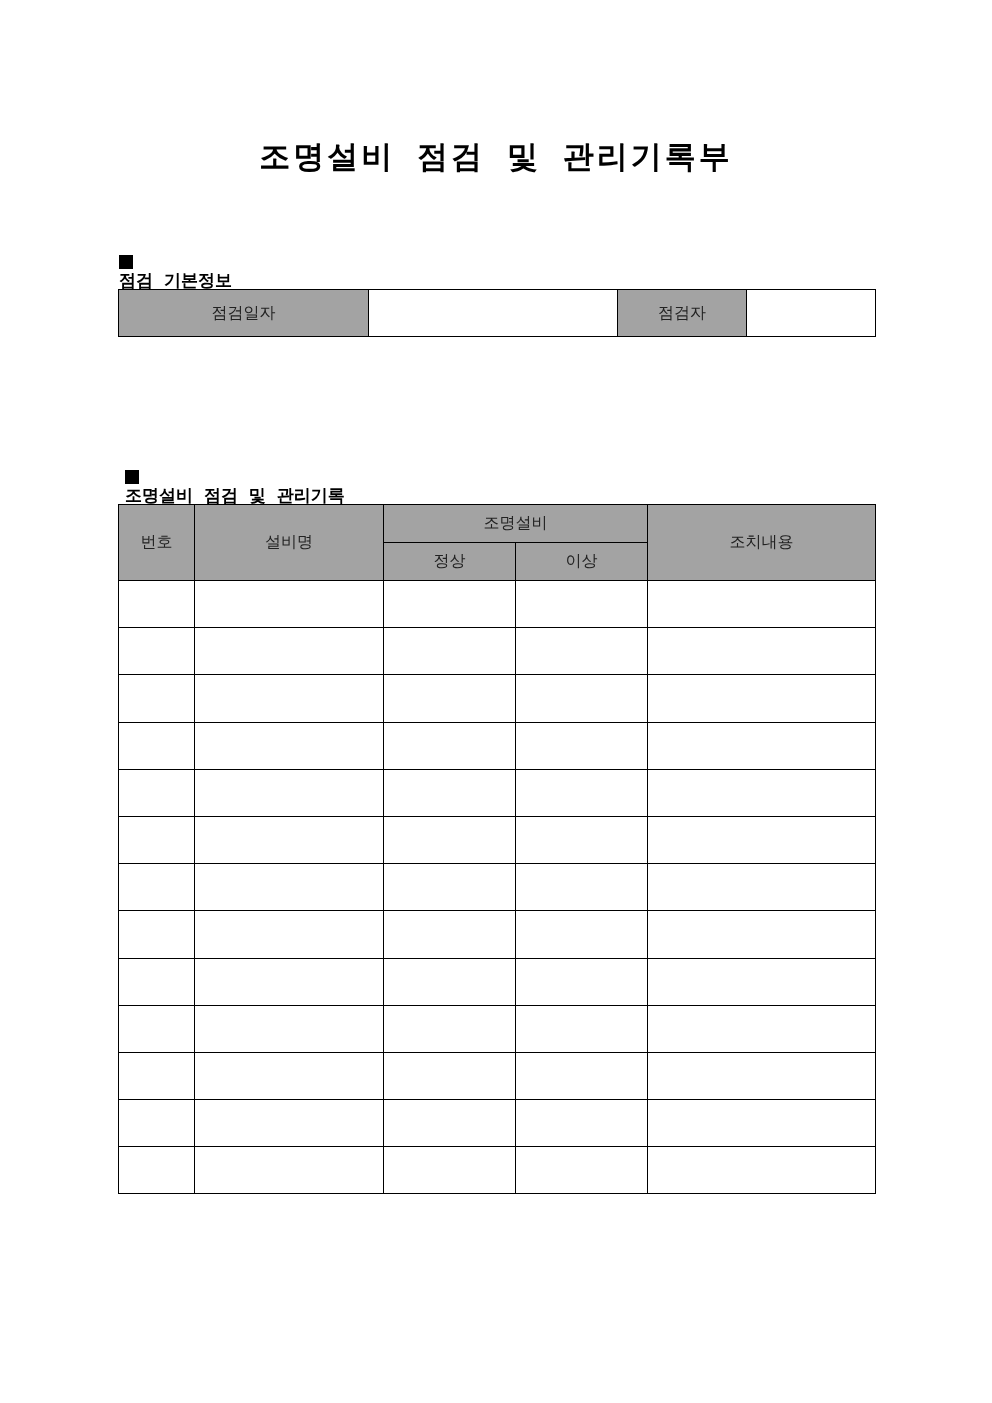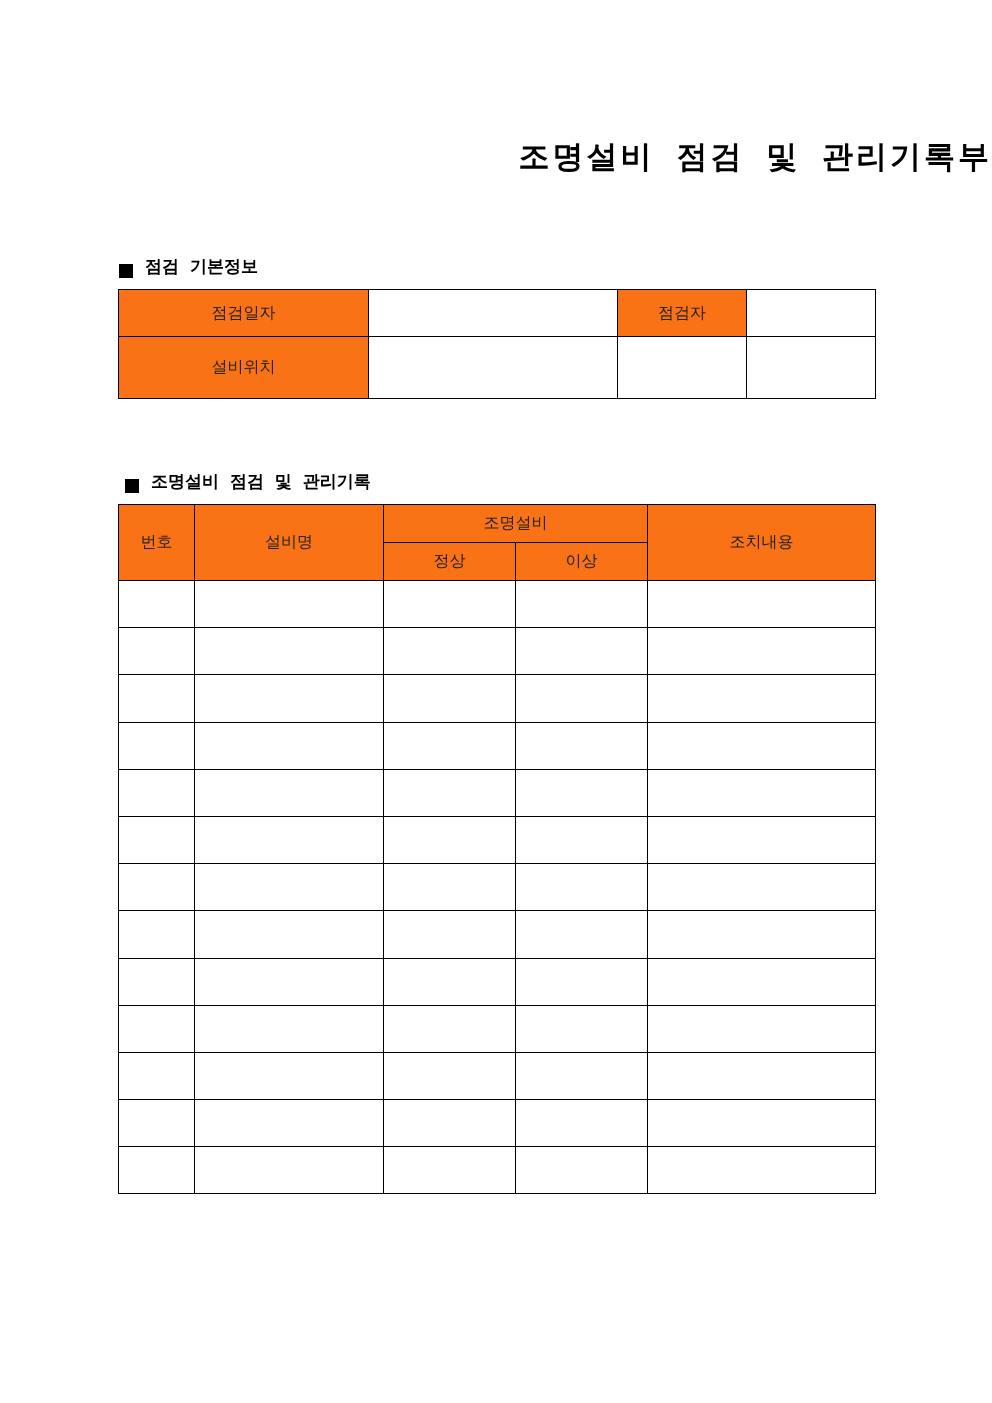"조명설비 점검 및 관리기록부" .title { text-align: right -> center }
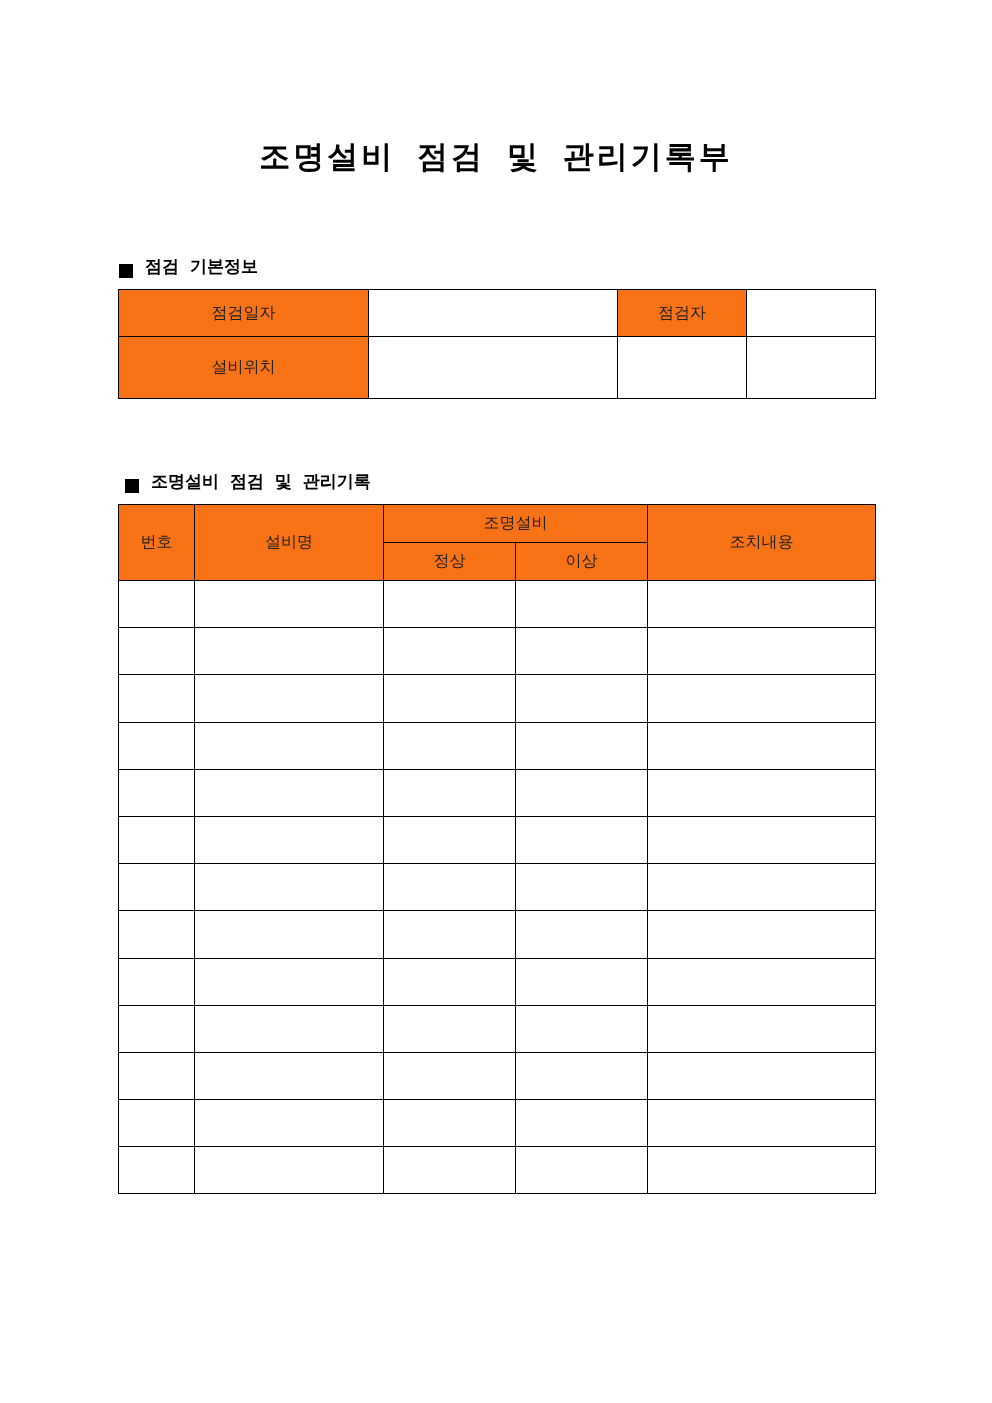"점검 기본정보" .section-heading { align-items: flex-end -> flex-start; flex-direction: none -> column }
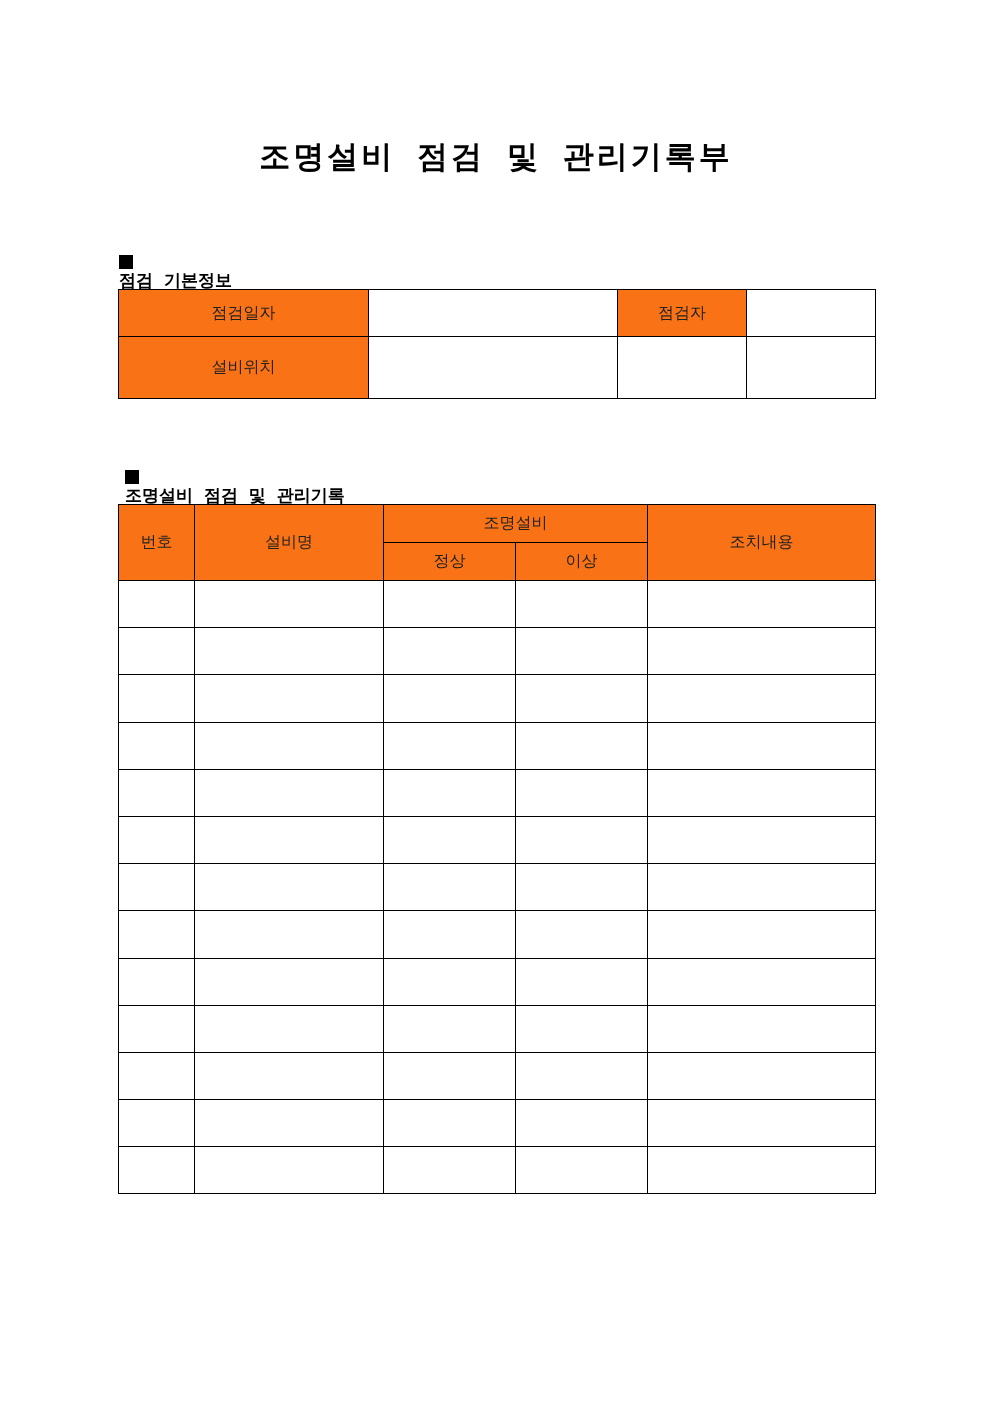"점검일자" td.hdr { background: #f97316 -> #a3a3a3 }
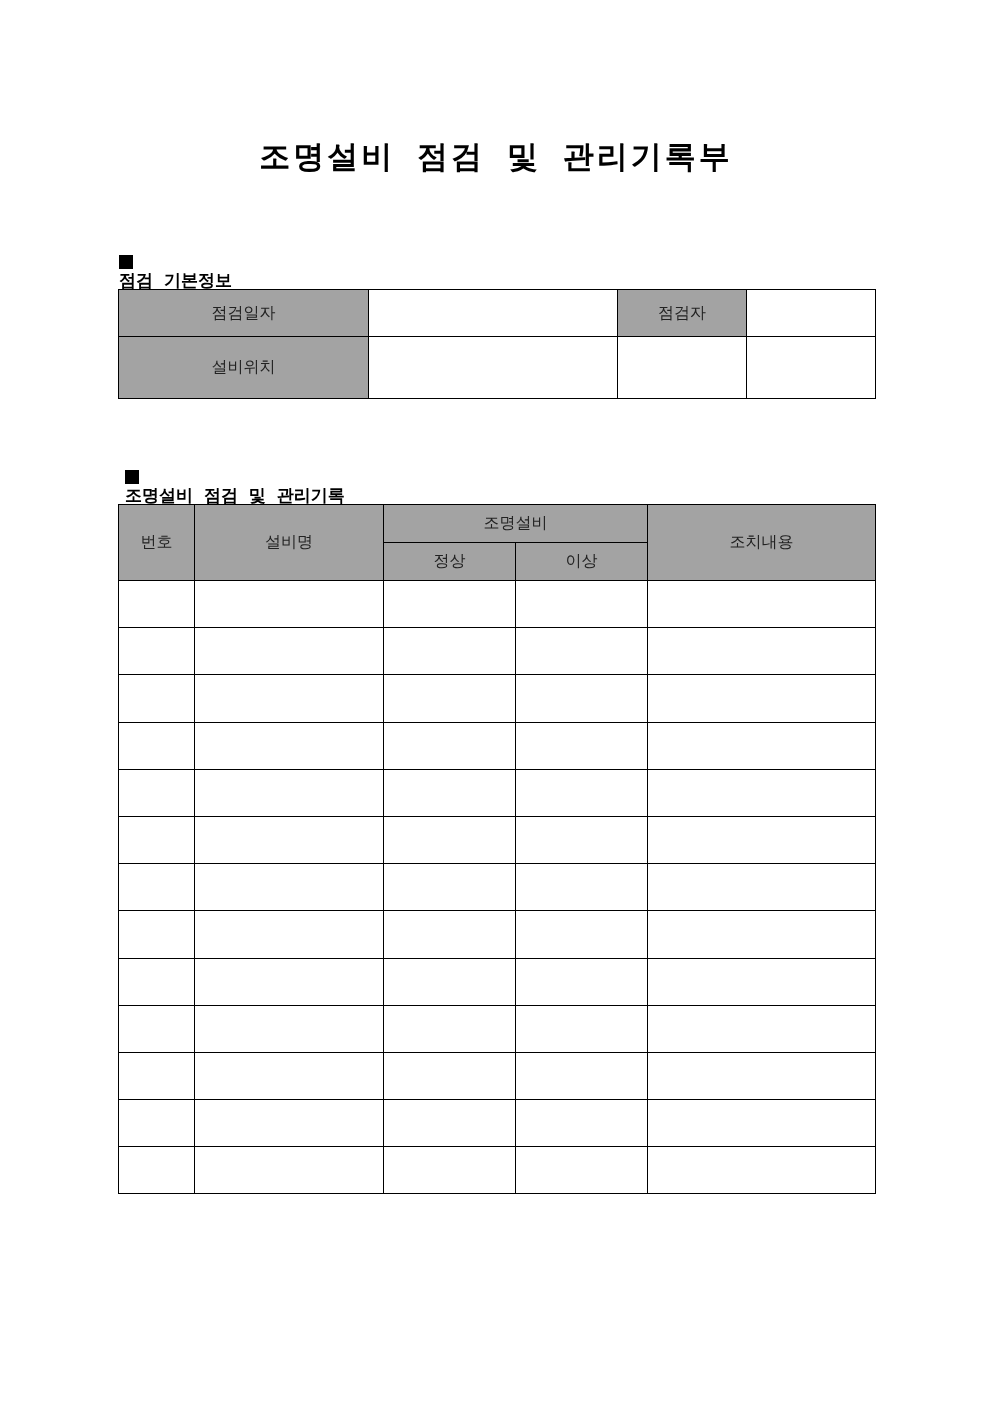"설비위치" tr { html: <tr> <td>설비위치</td> <td></td> <td></td> <td></td> </tr> -> none }
